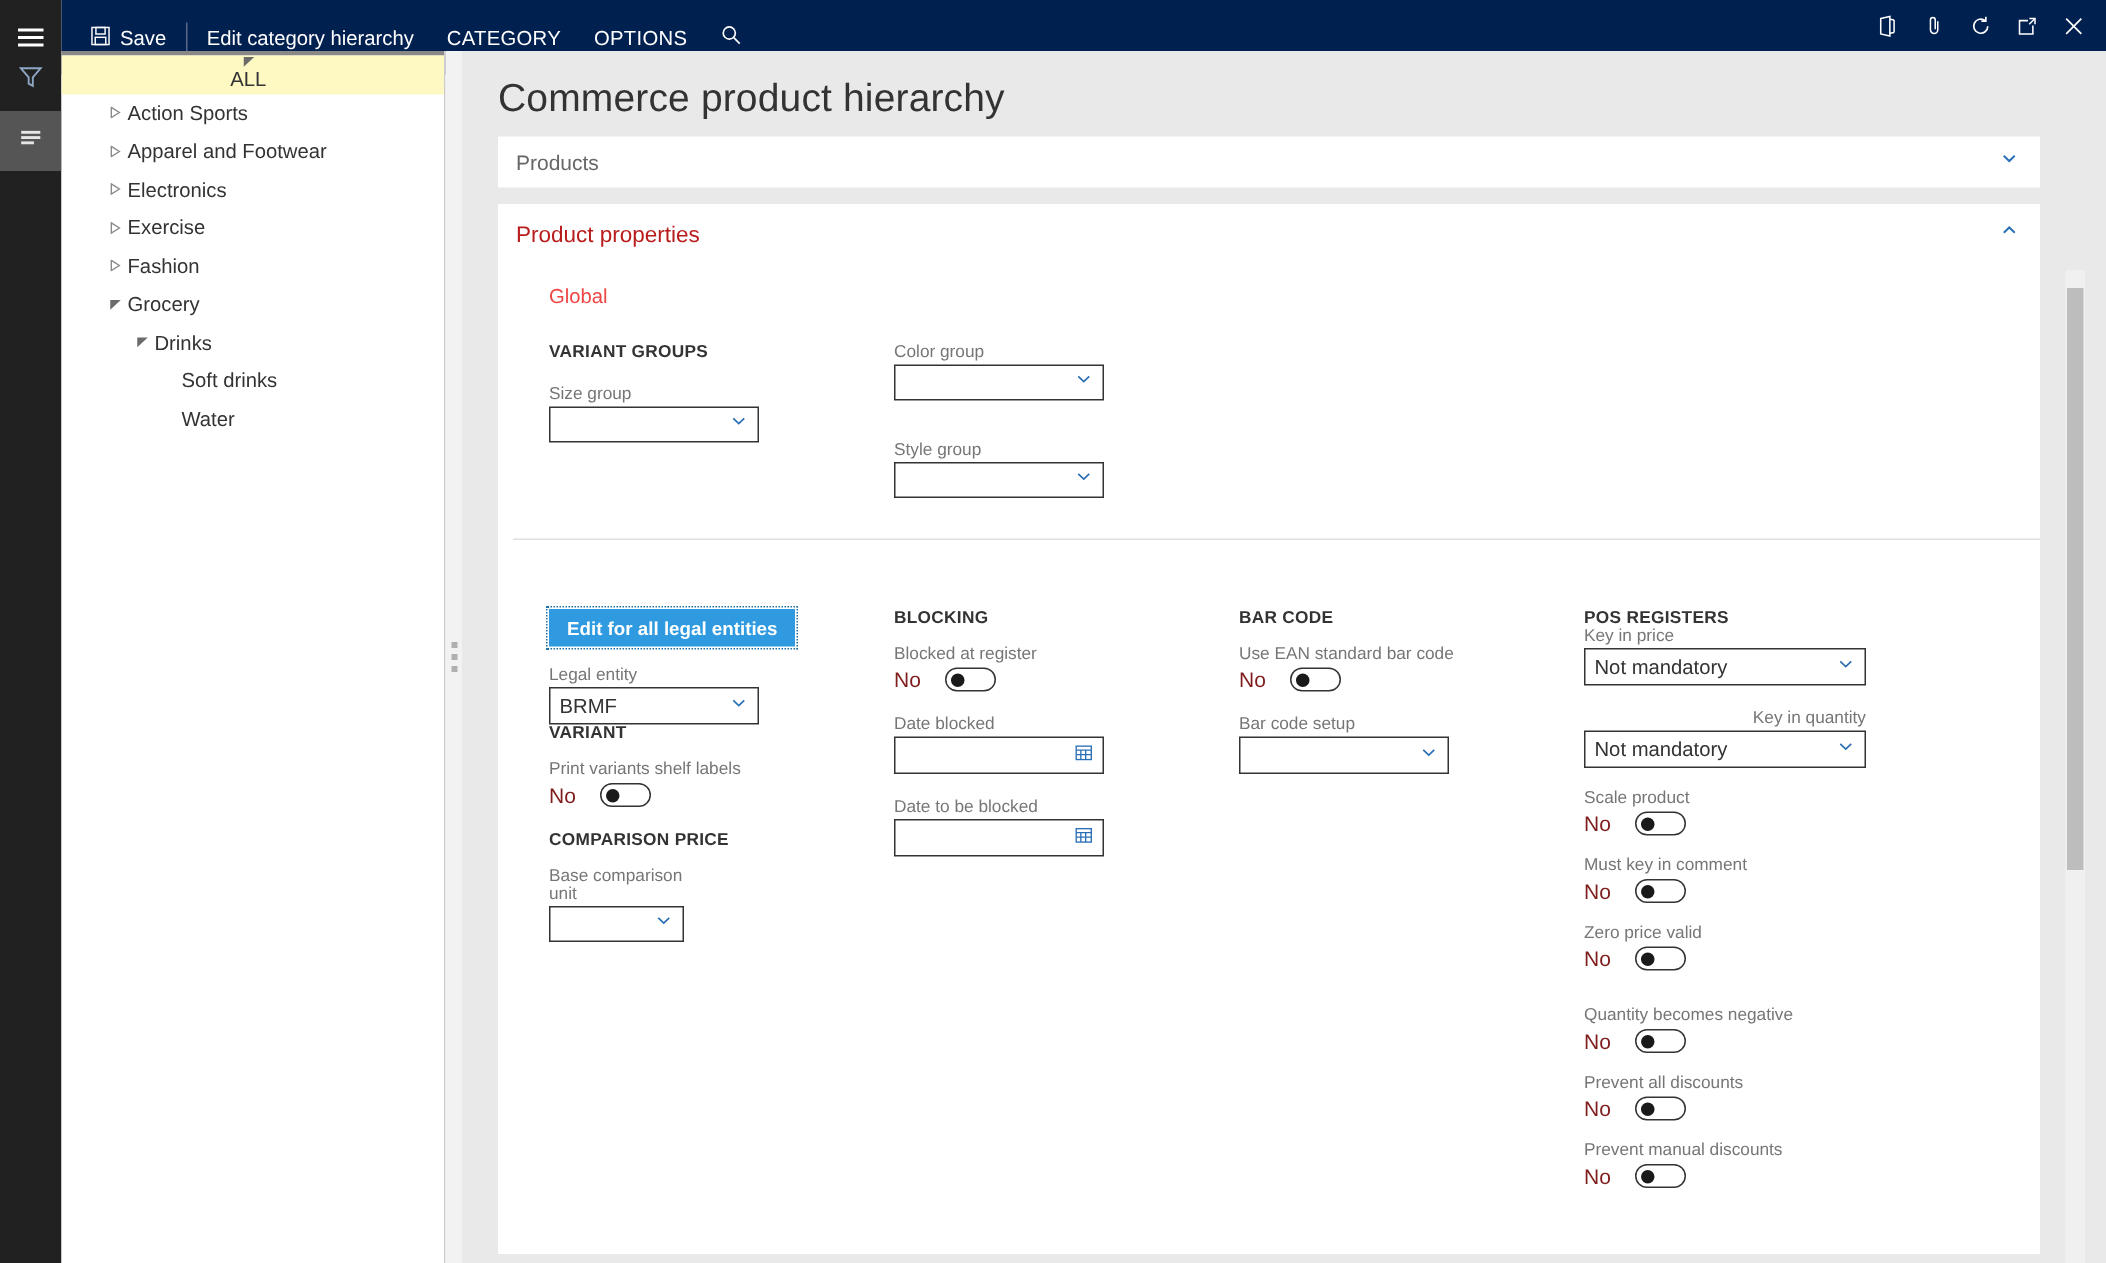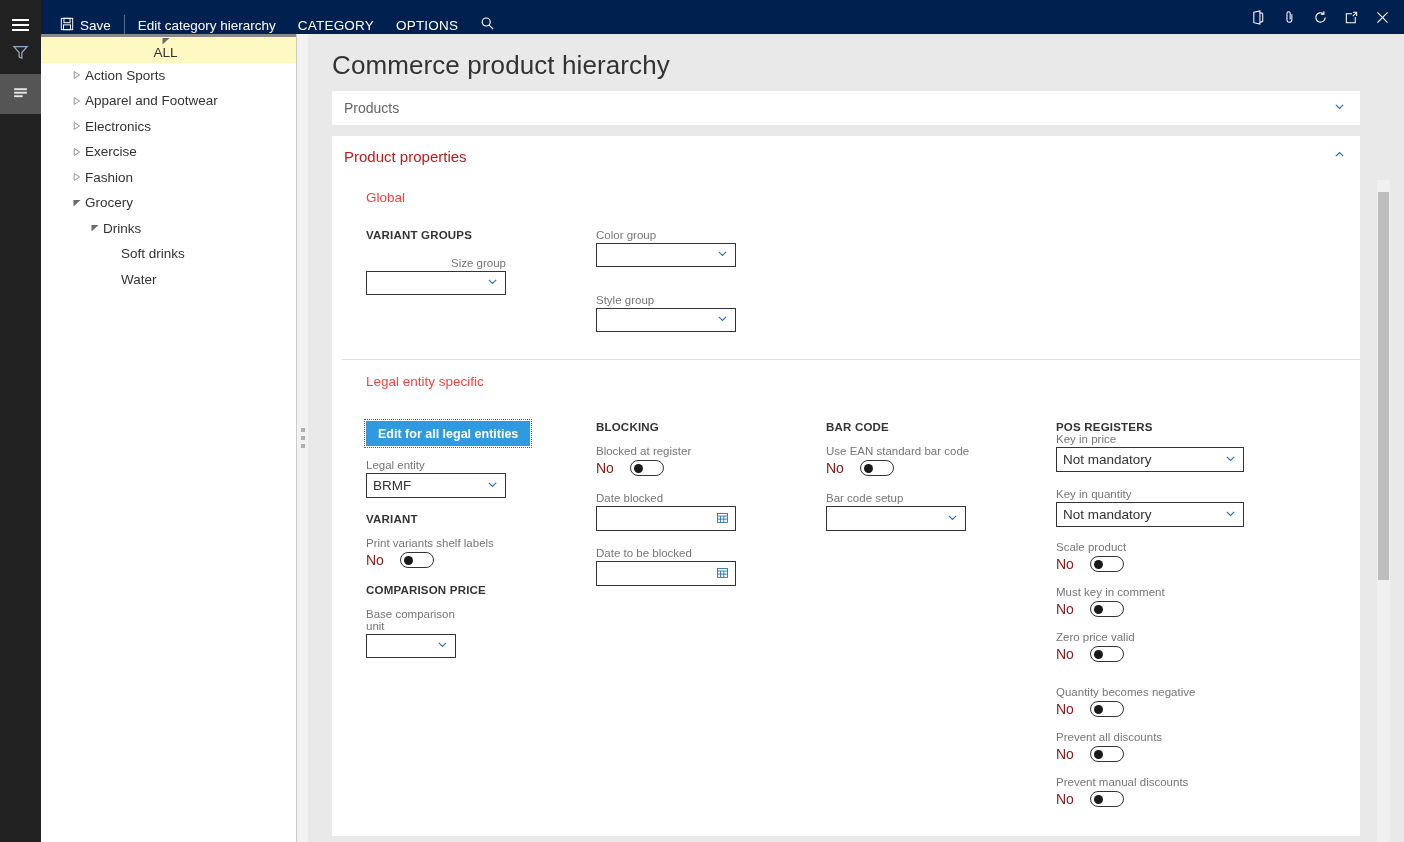"Size group" div { text-align: right -> none }
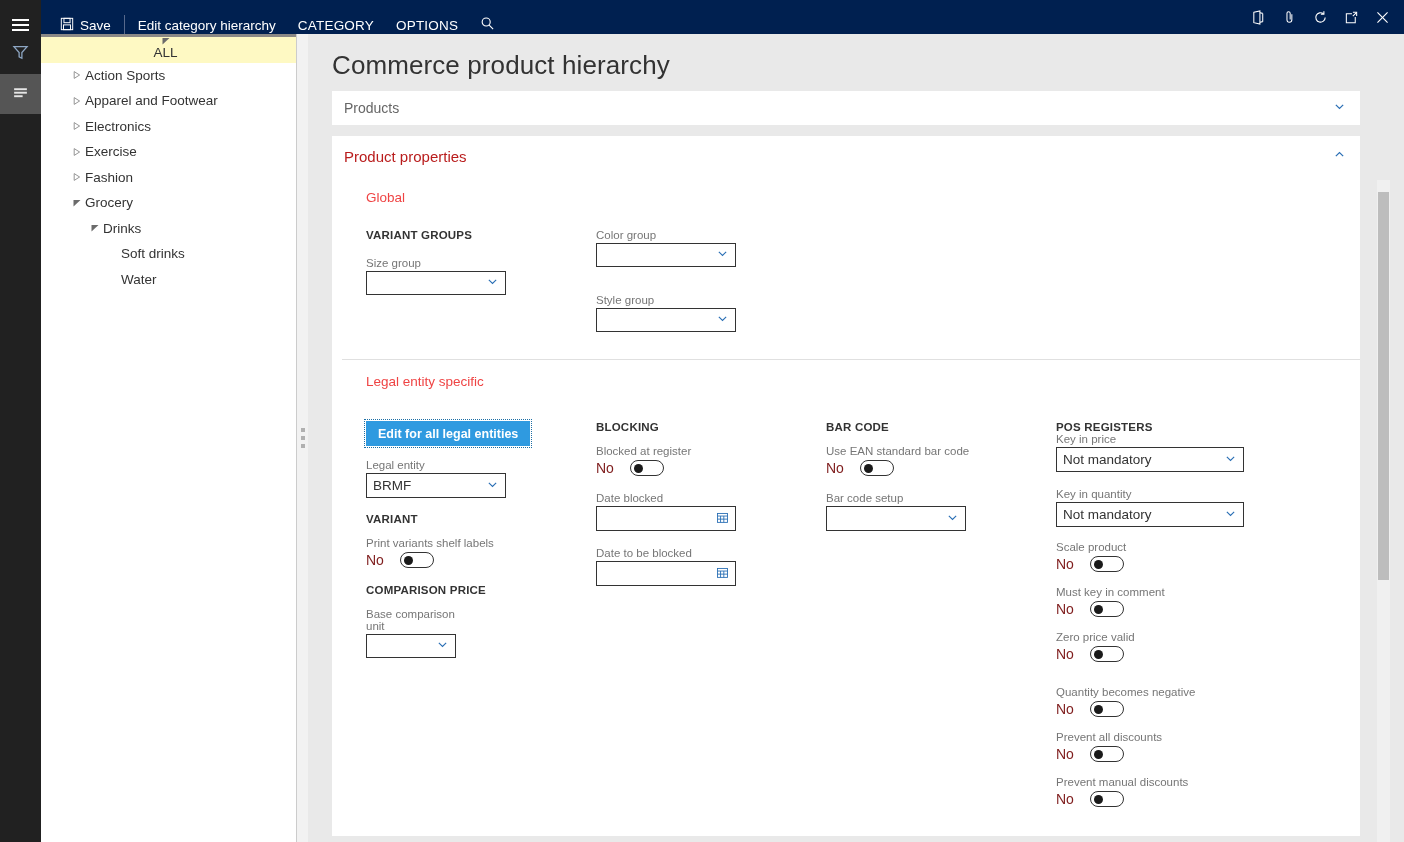"Legal entity specific" div.group-label { html: <div>Legal entity specific</div> -> none }
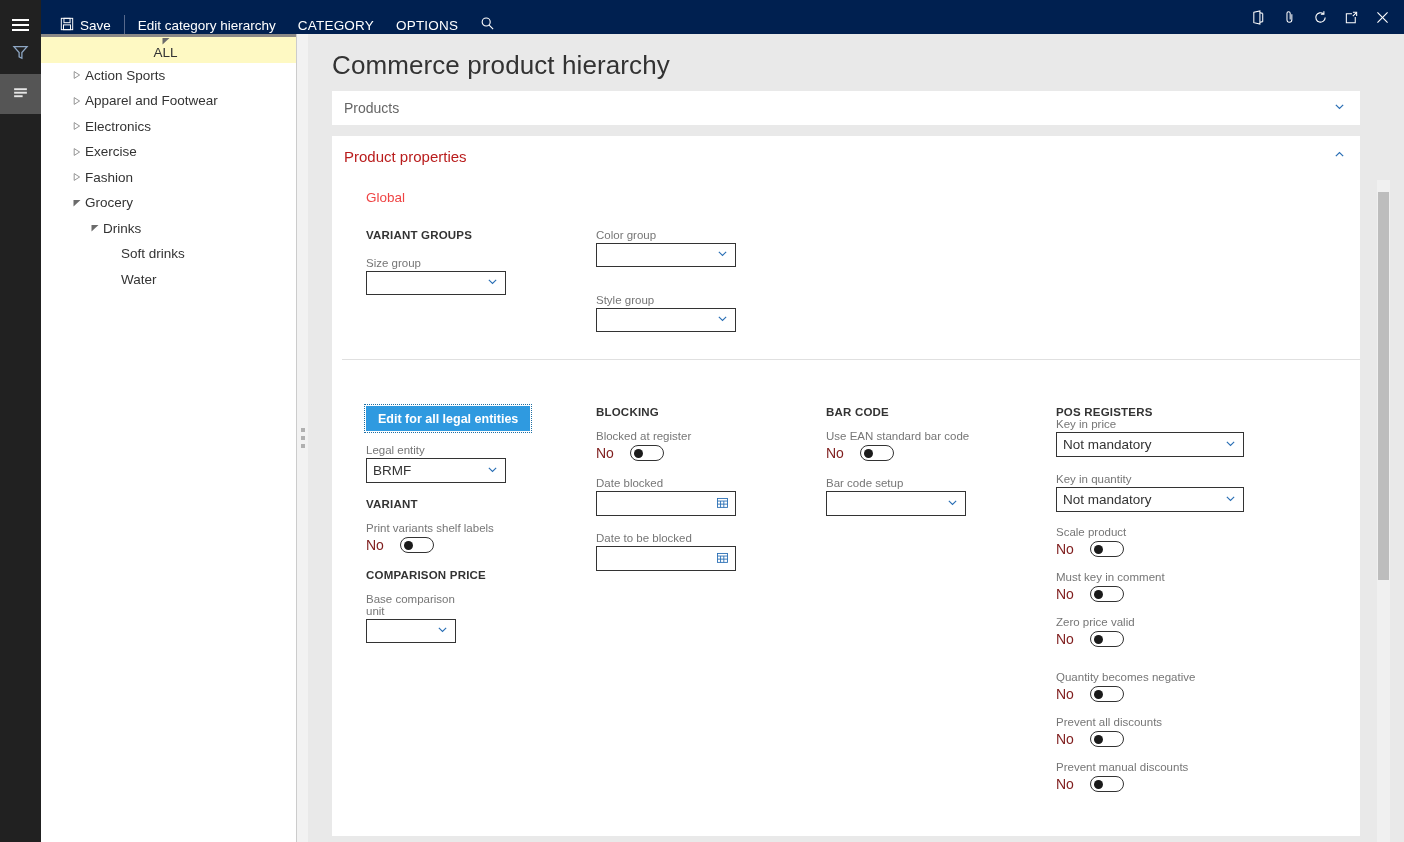"Key in quantity" div { text-align: none -> right }
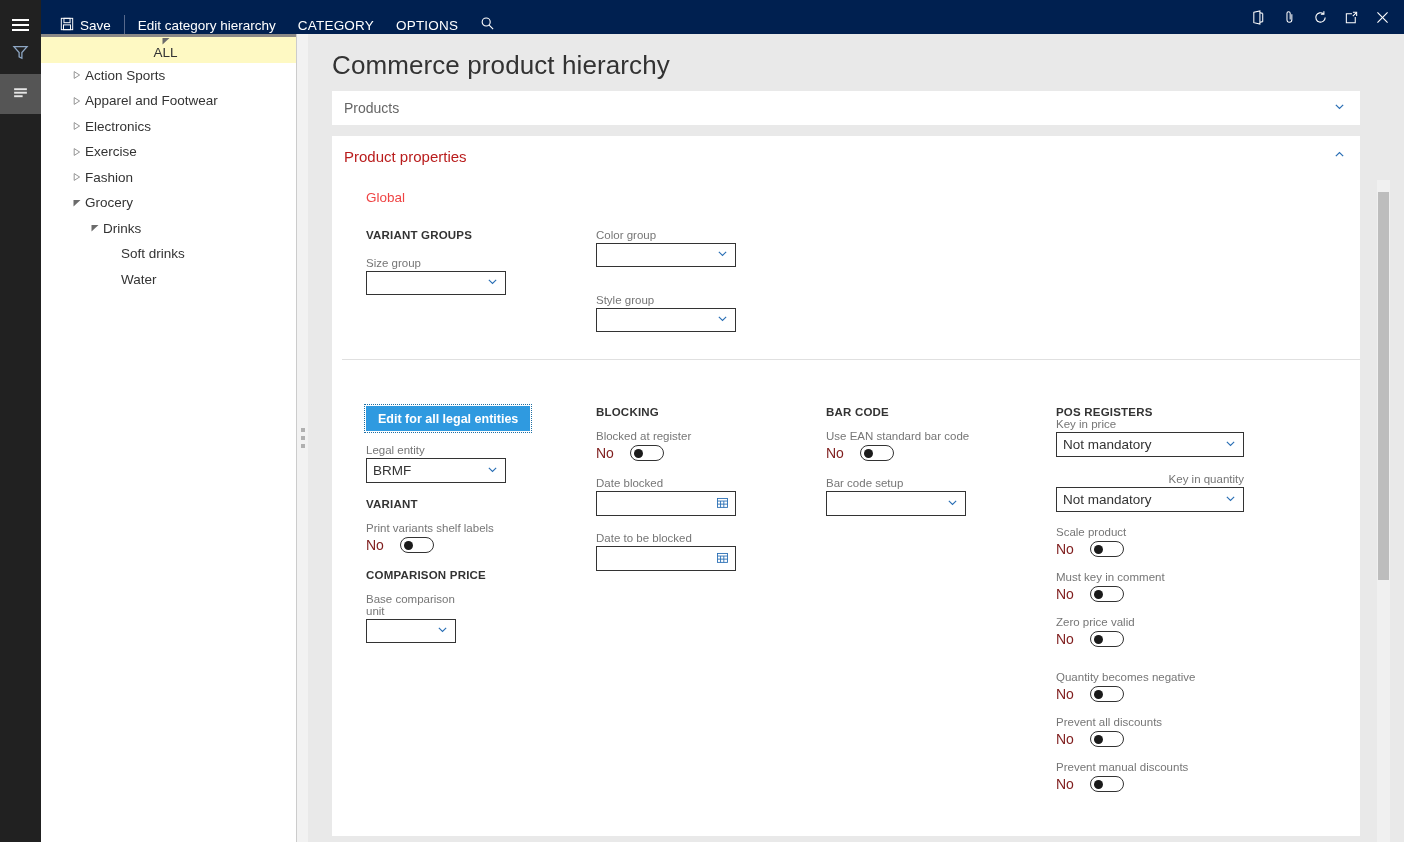"VARIANT" div.sub-head { margin-top: 15px -> none }
